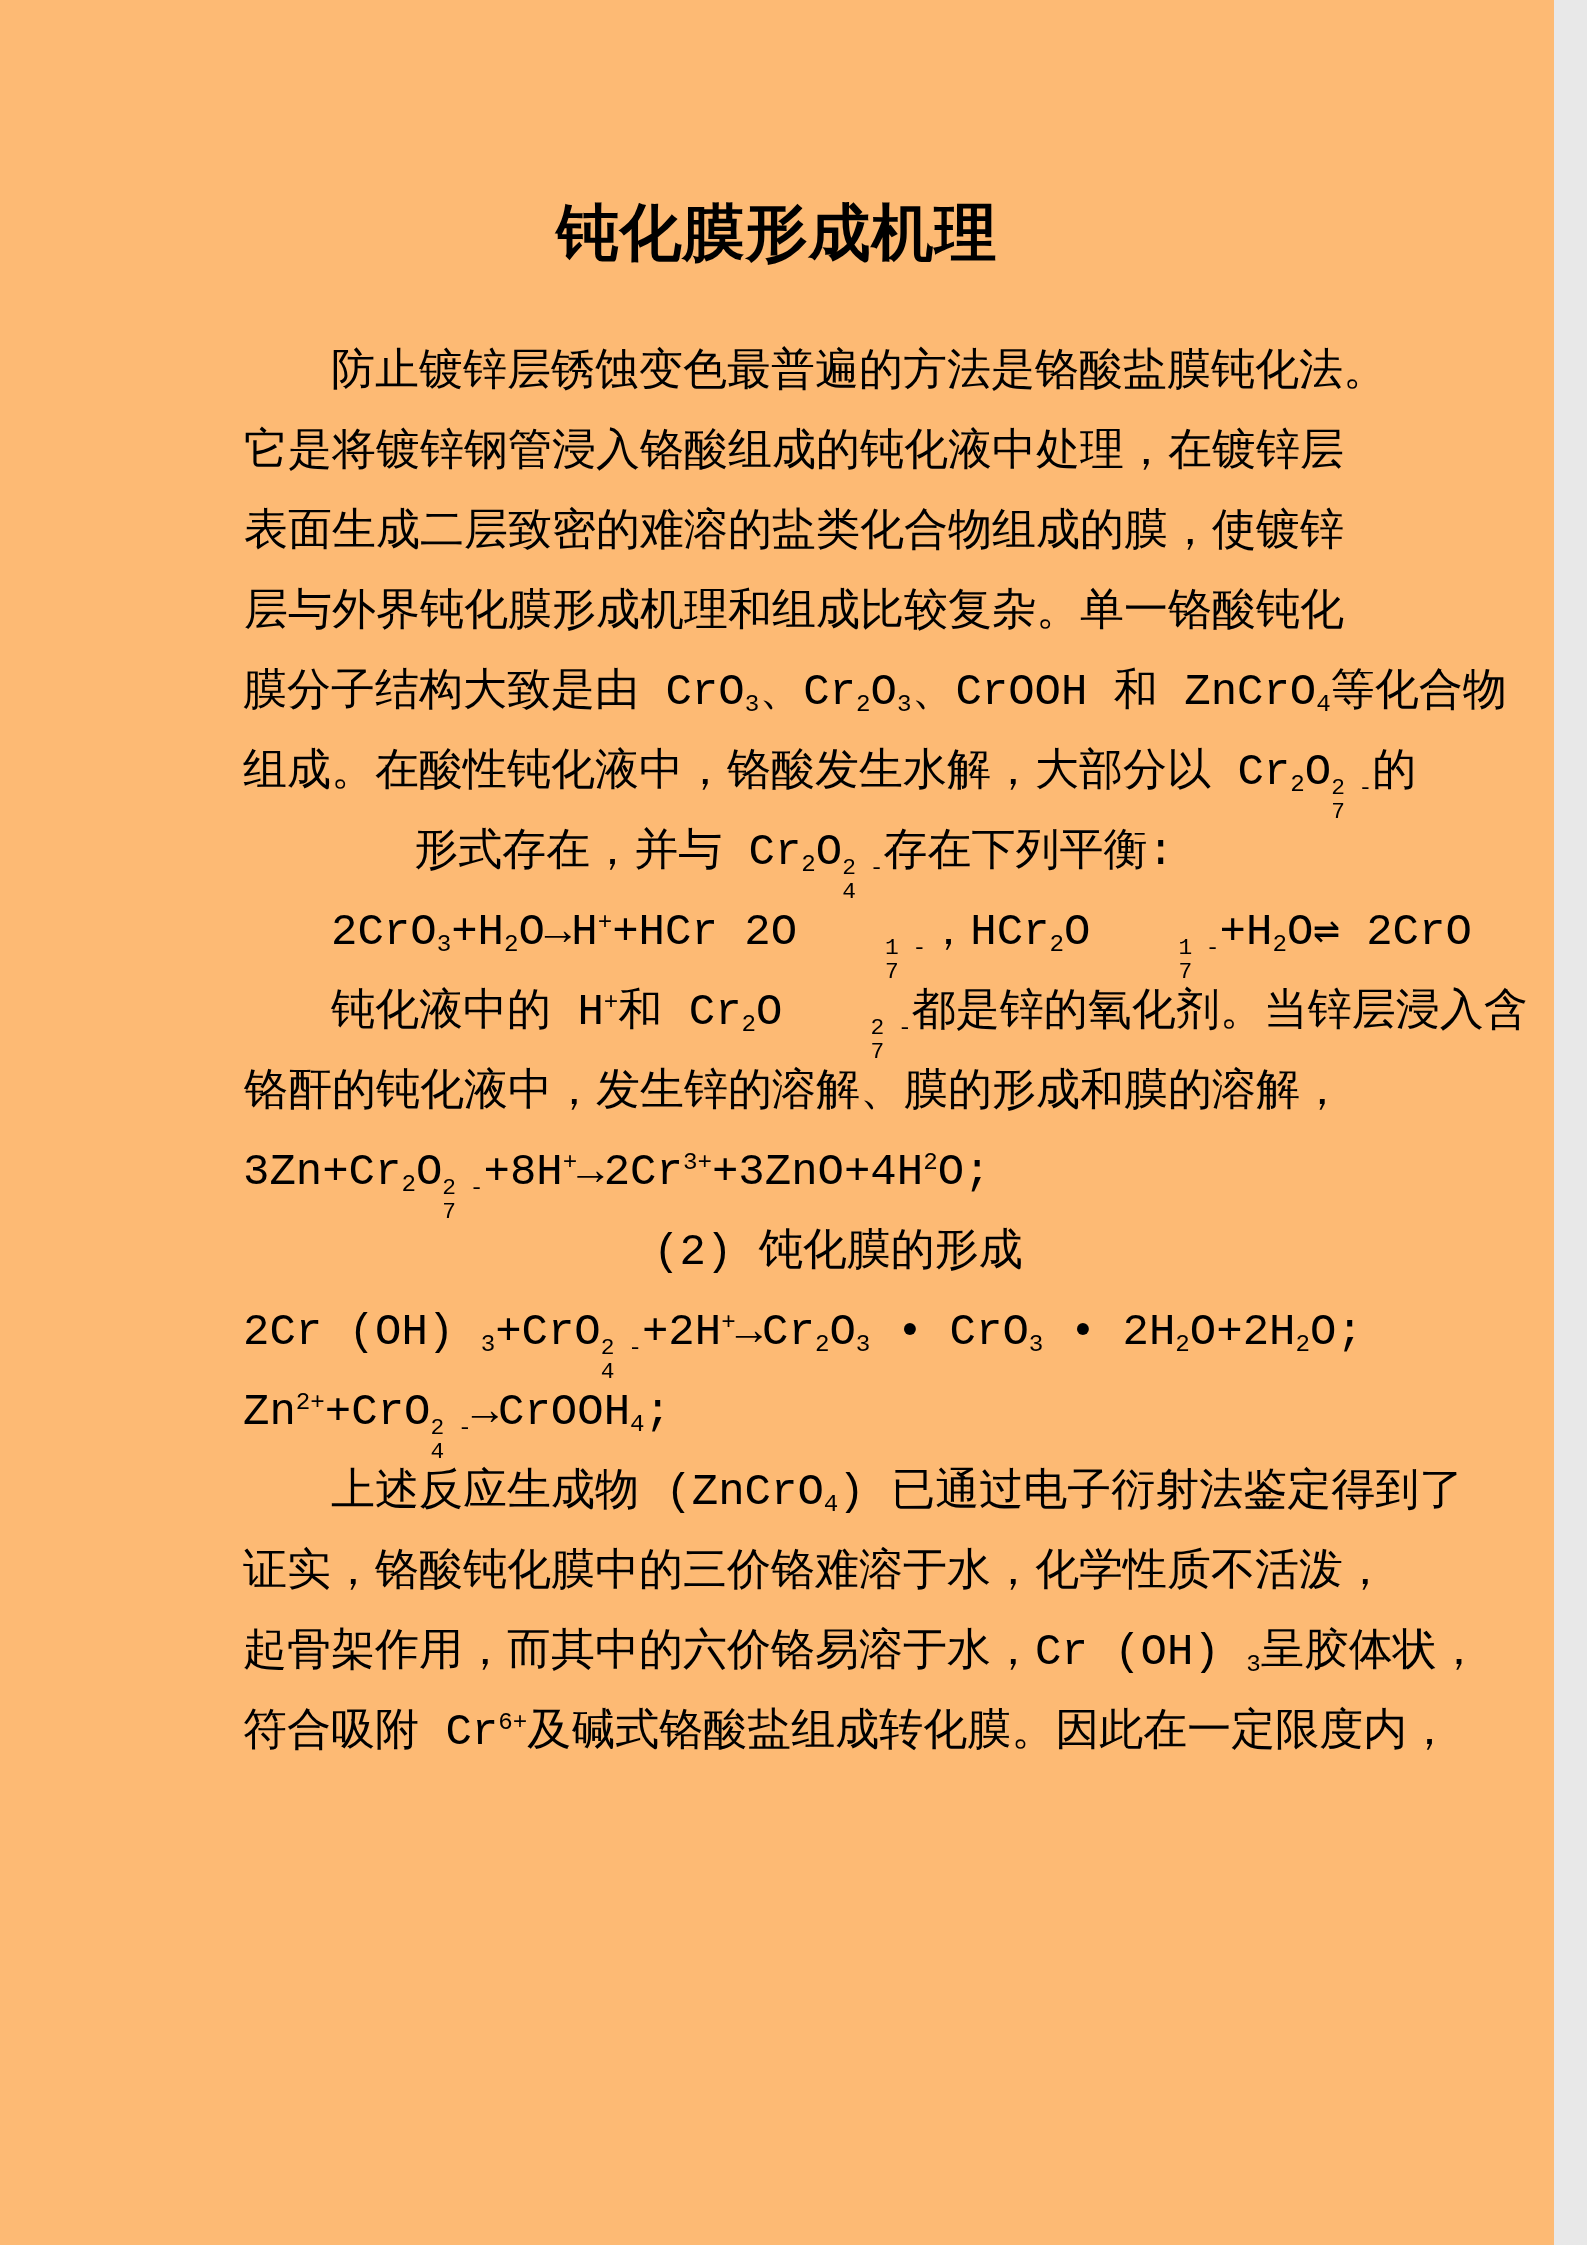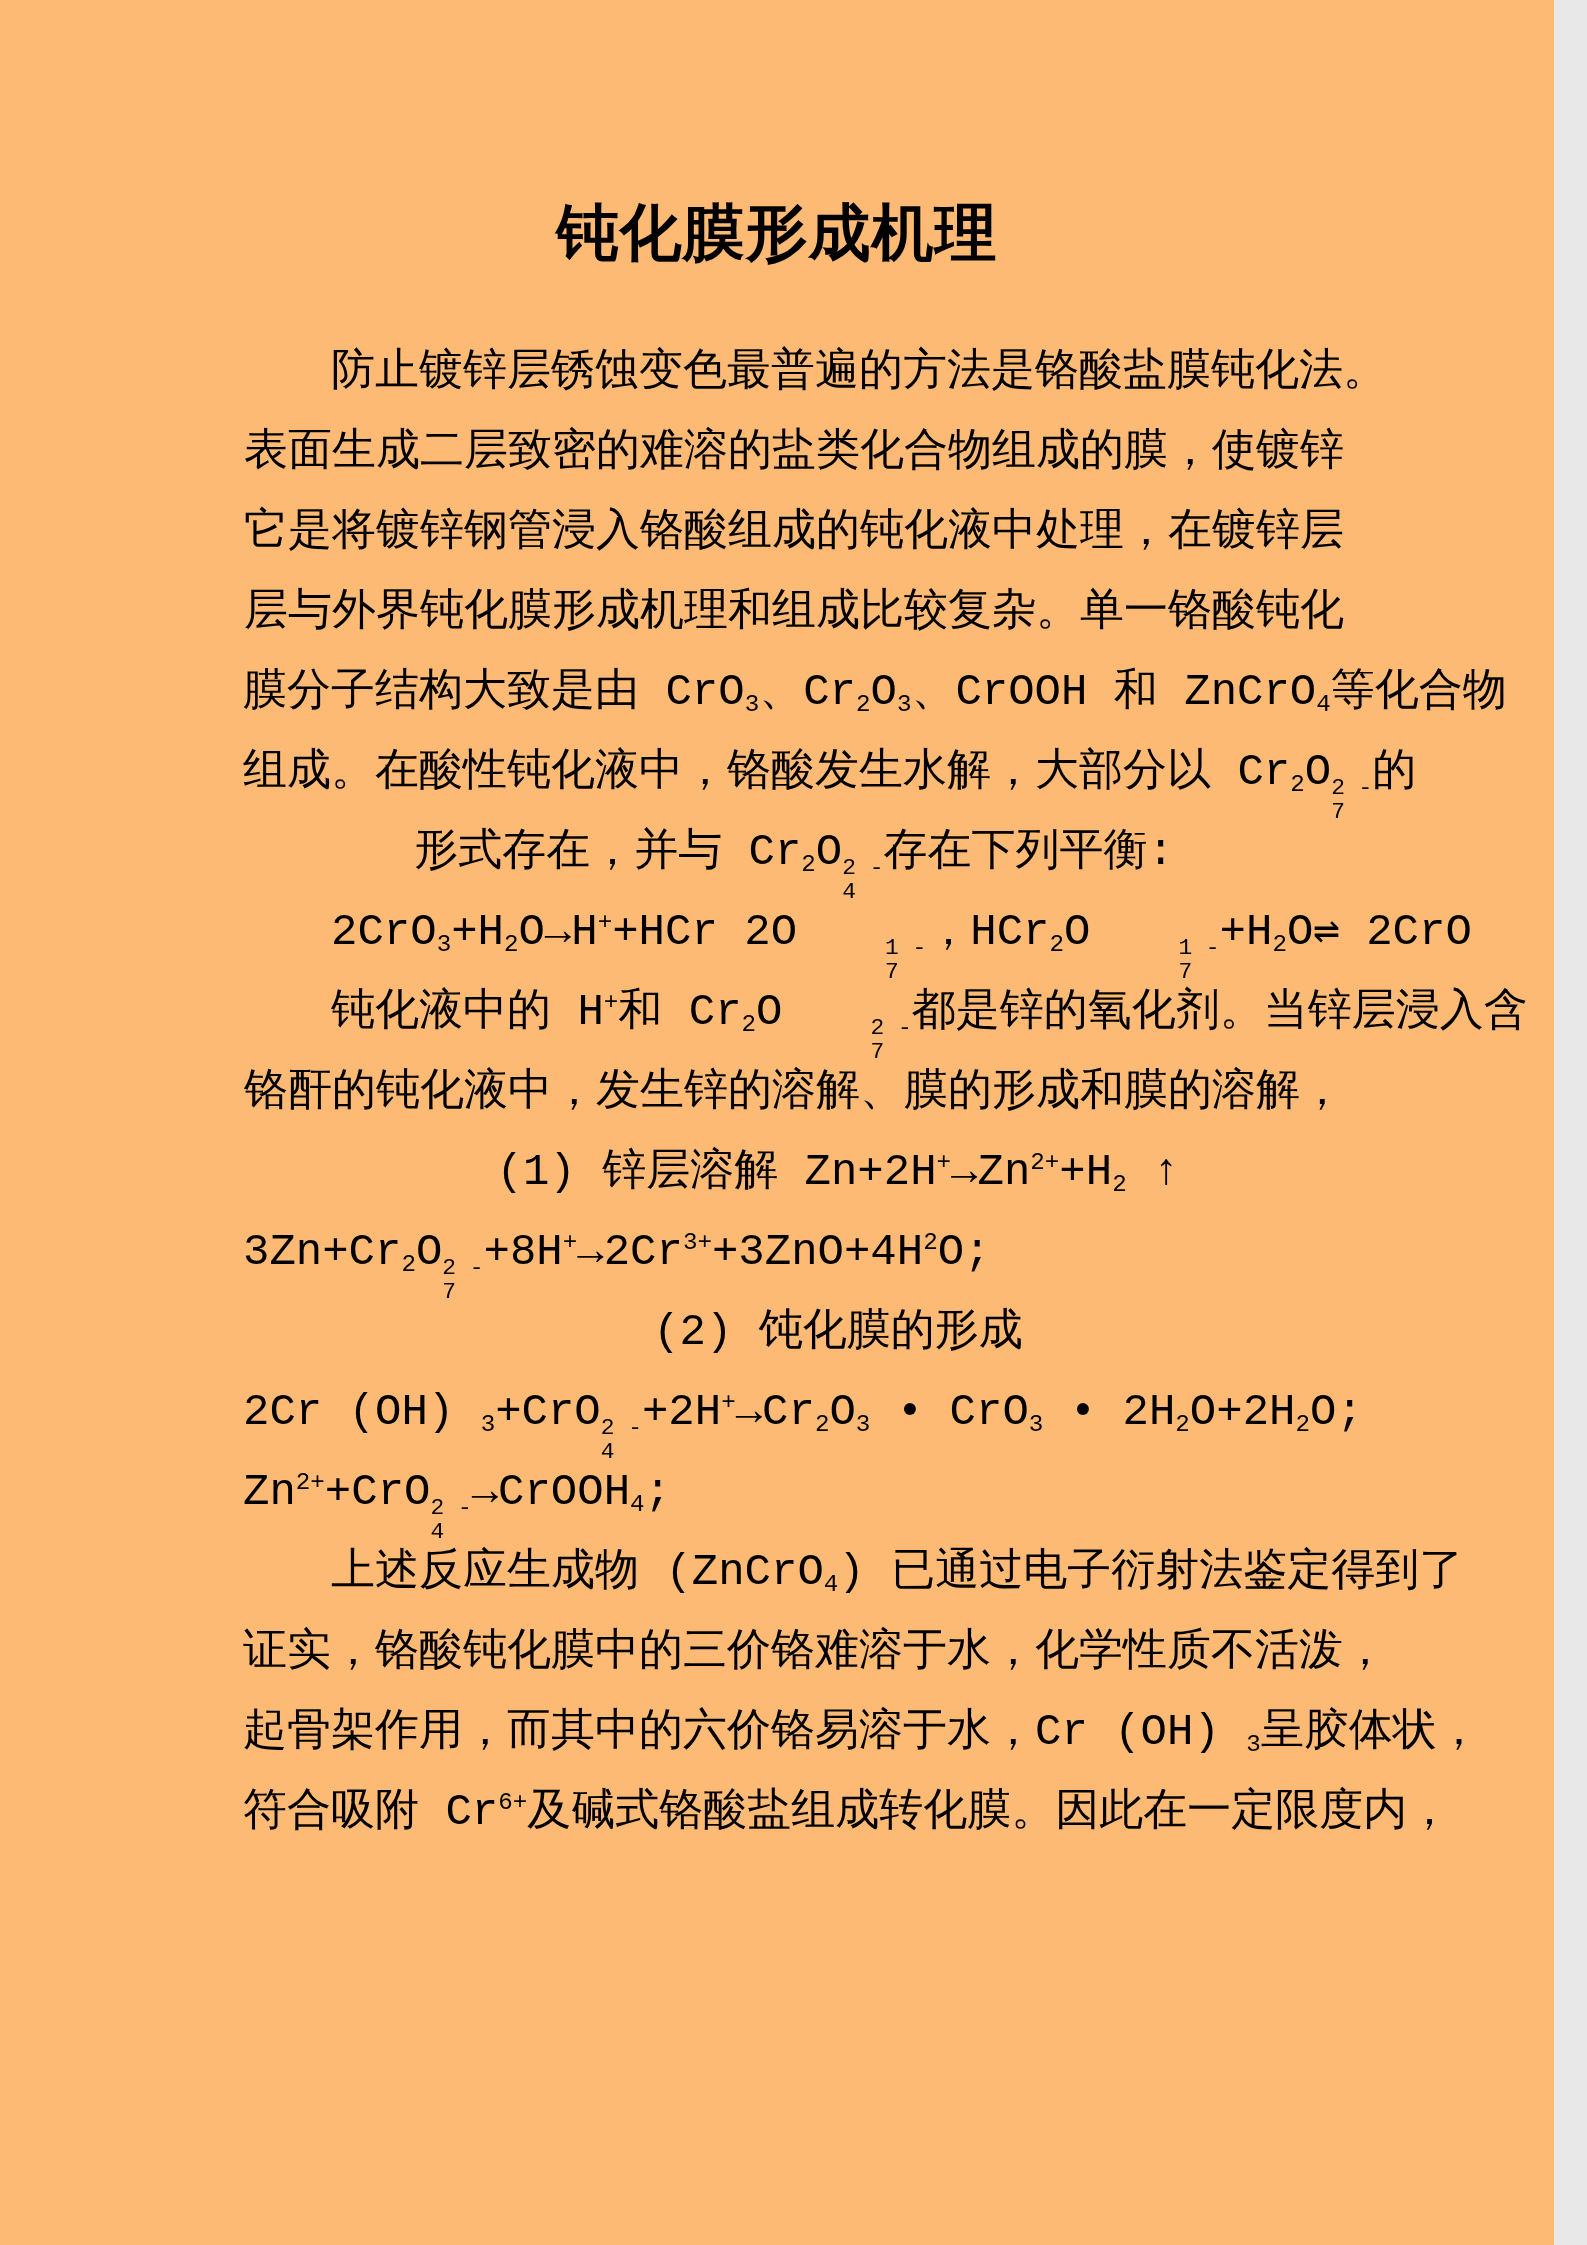"表面生成二层致密的难溶的盐类化合物组成的膜，使镀锌" div.line { order: before "它是将镀锌钢管浸入铬酸组成的钝化液中处理，在镀锌层" -> after "它是将镀锌钢管浸入铬酸组成的钝化液中处理，在镀锌层" }
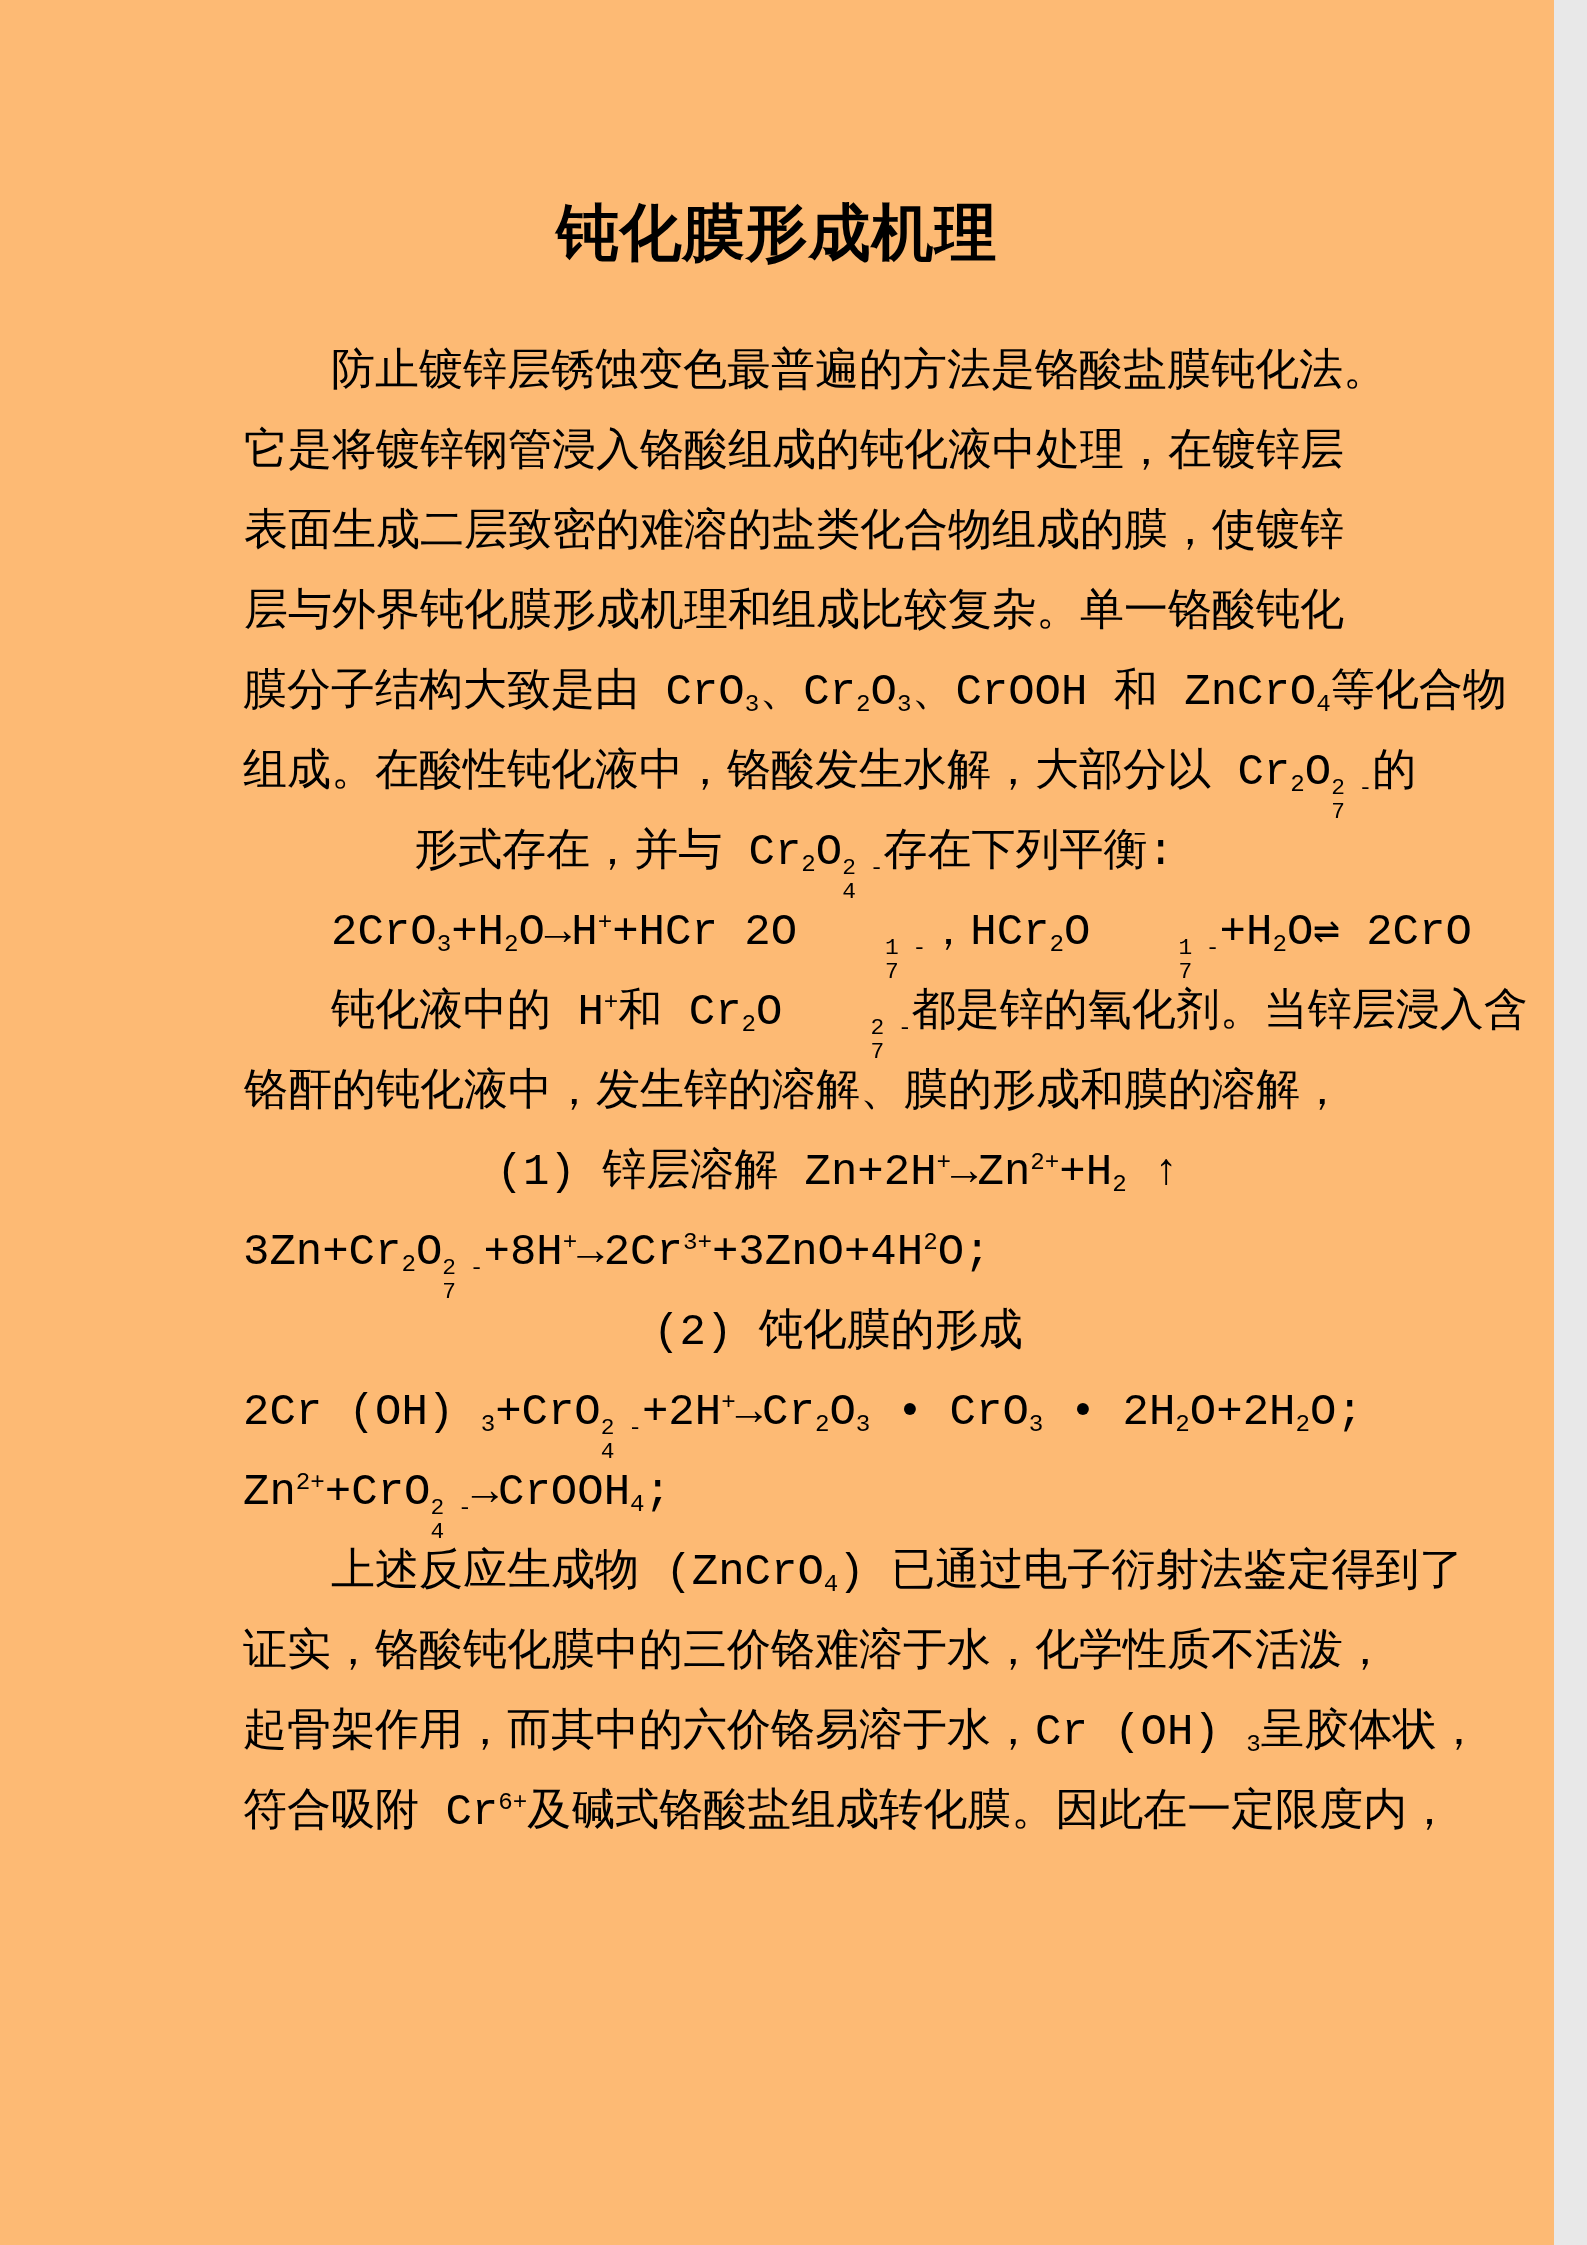"(1) 锌层溶解 Zn+2H+→Zn2++H2 ↑" div.line { html: <div><span>(1) 锌层溶解 Zn+2H</span><span>+</span><span>→Zn</span><span>2+</span><span>+H</span><span>2</span><span> ↑</span></div> -> none }
